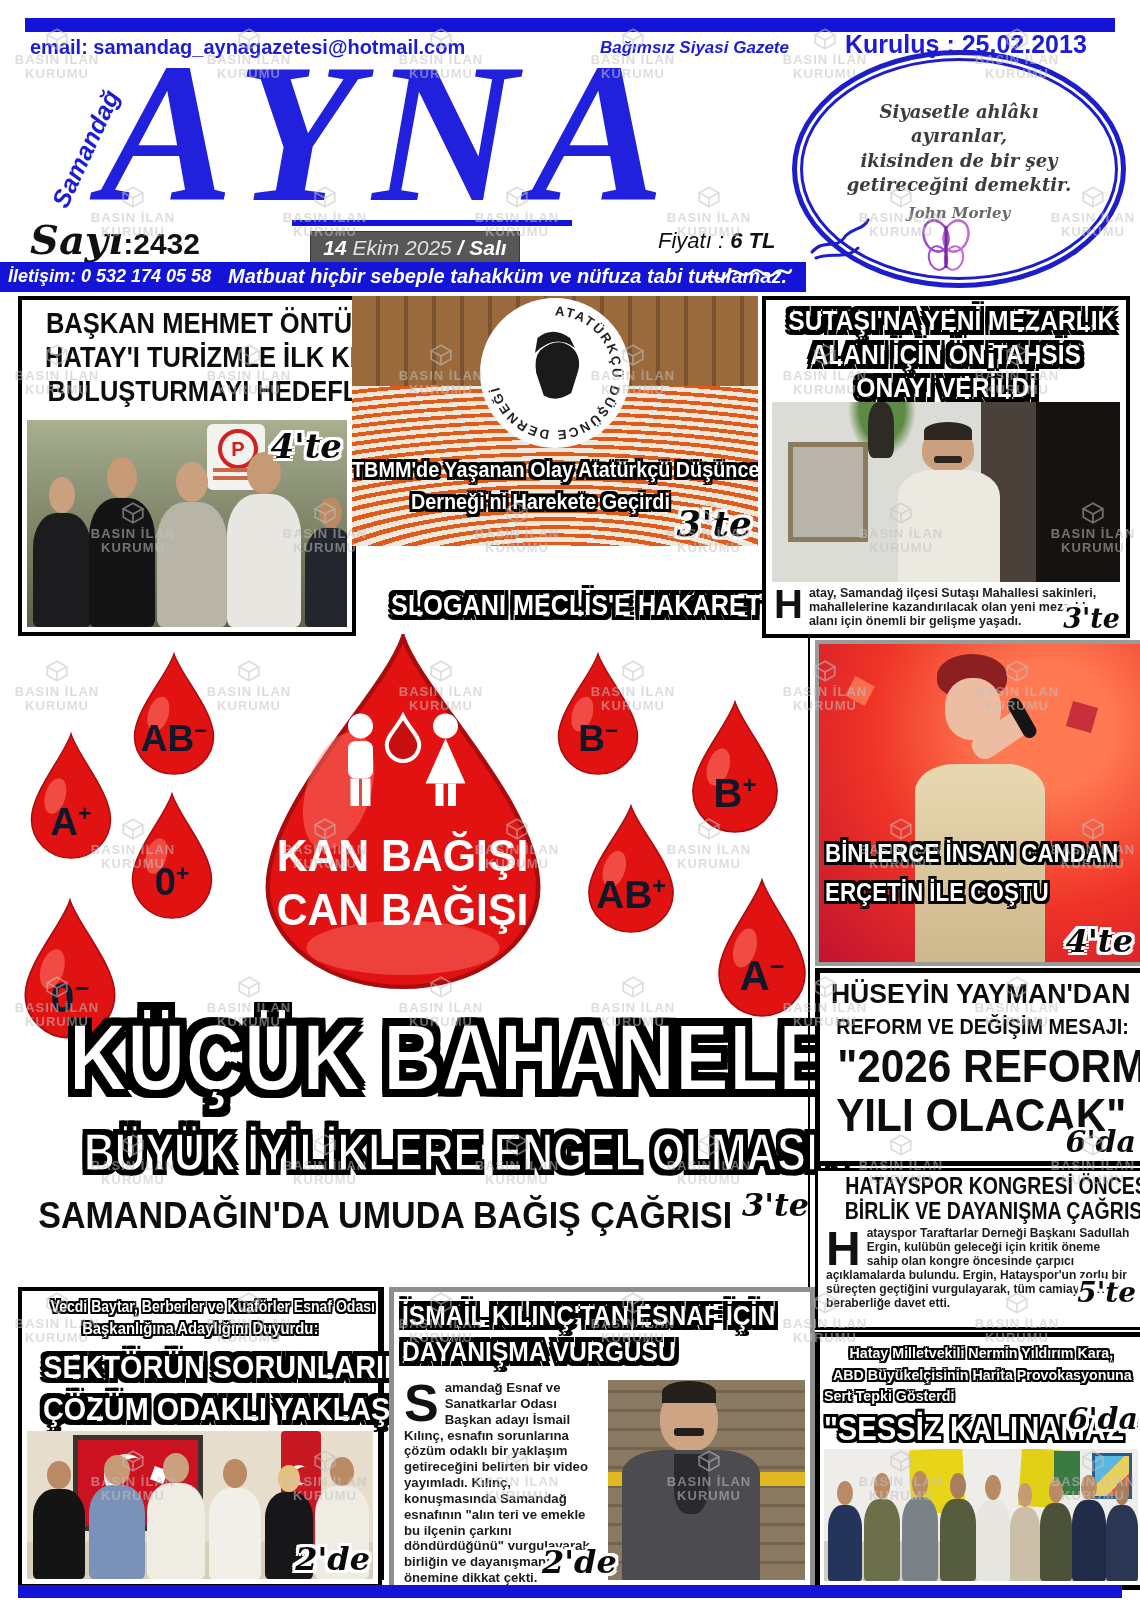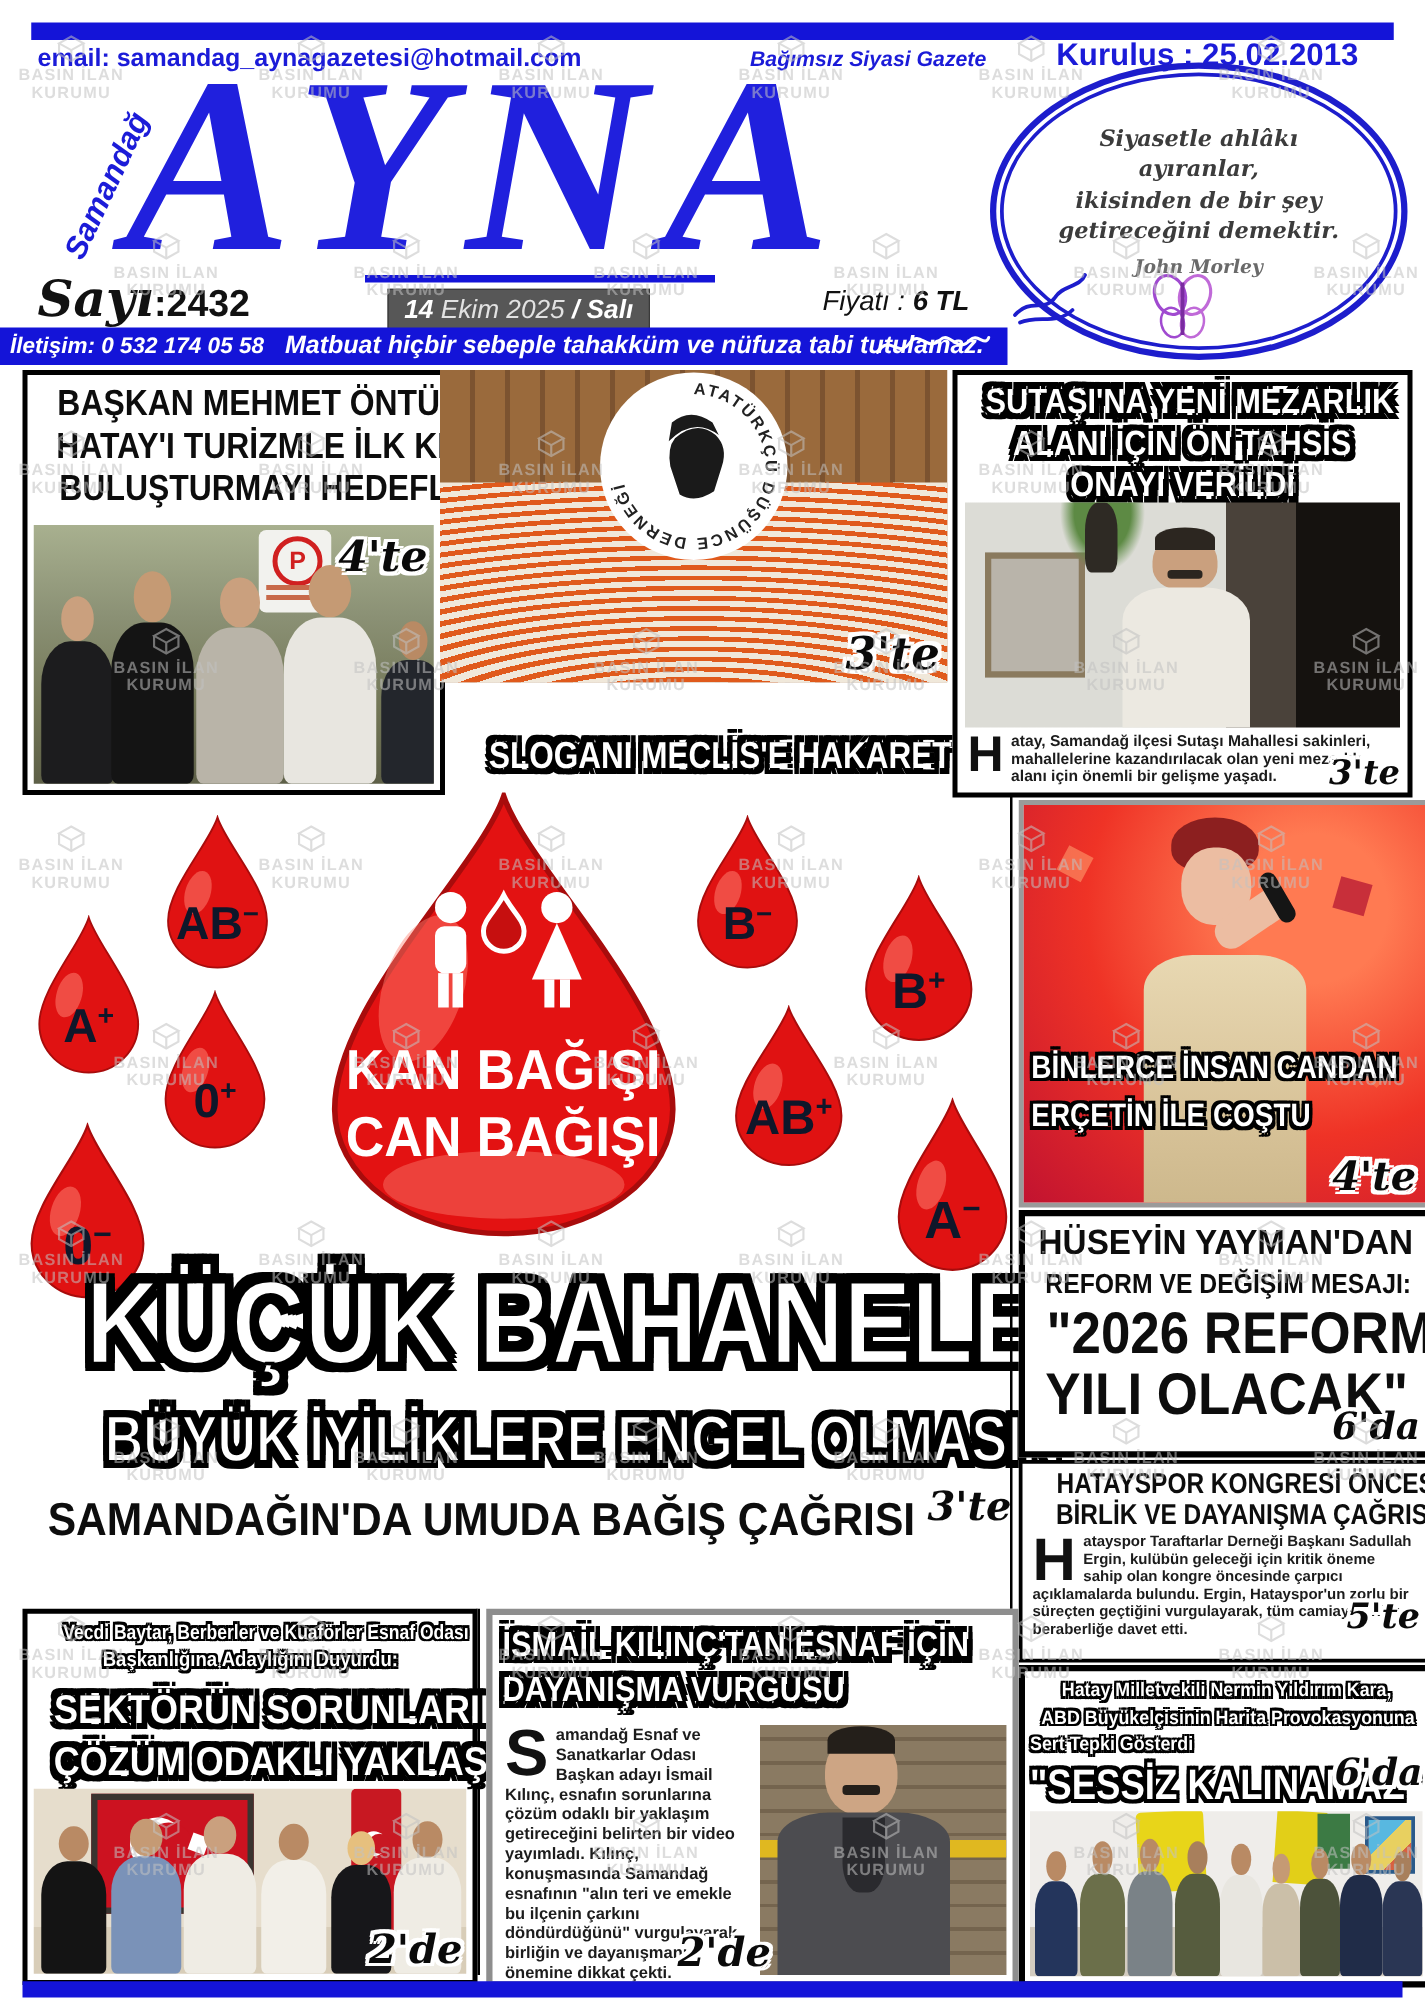"TBMM'de Yaşanan Olay Atatürkçü Düşünce" div.abs { html: none -> <div> <span>TBMM'de Yaşanan Olay Atatürkçü Düşünce</span><br> <span>Derneği'ni Harekete Geçirdi</span> </div> }
